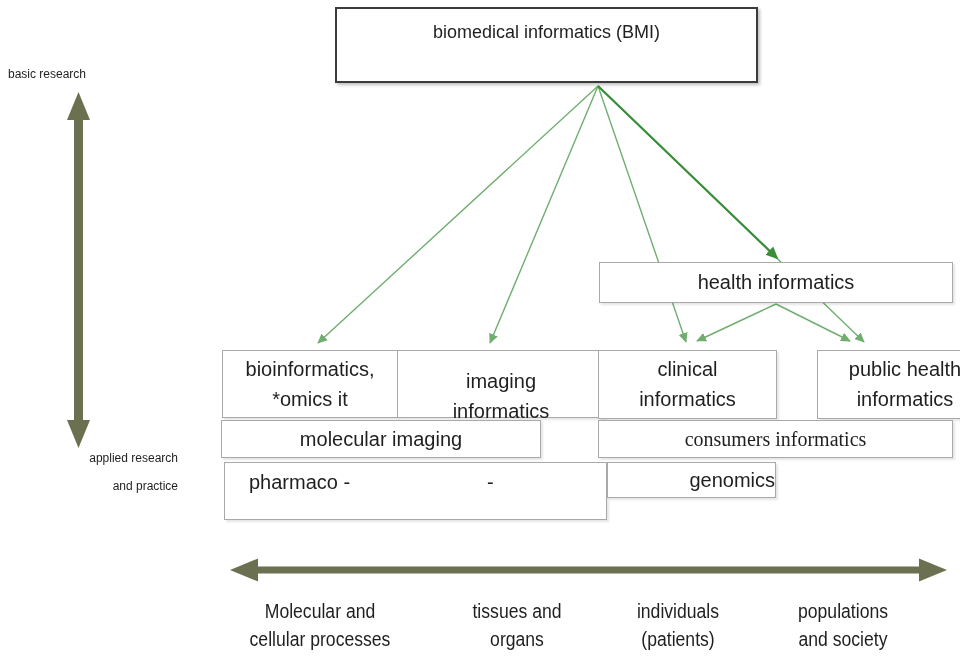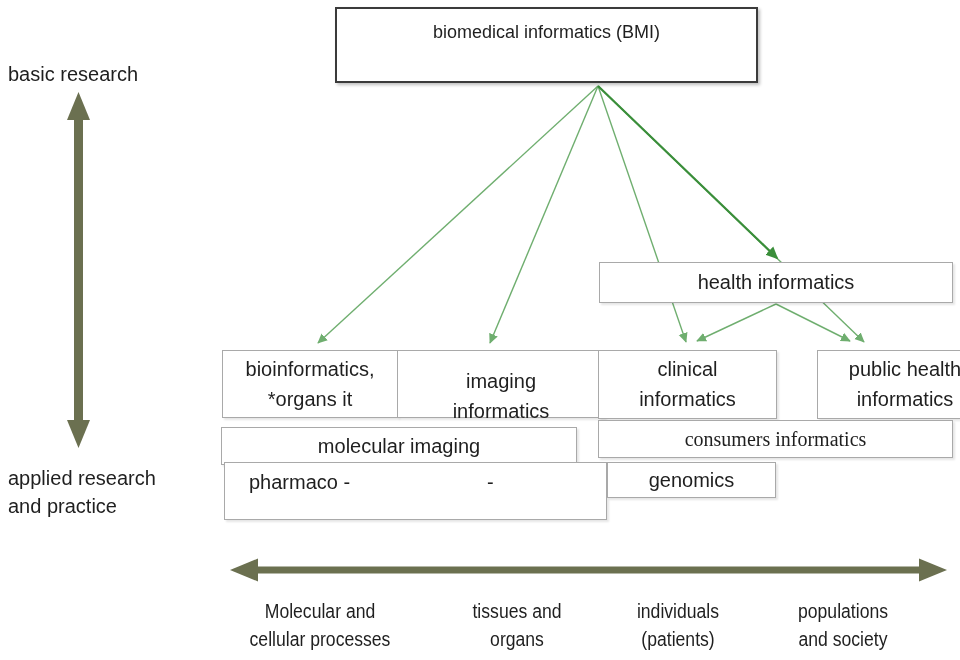"basic research" .side-label { font-size: 20px -> 12px }
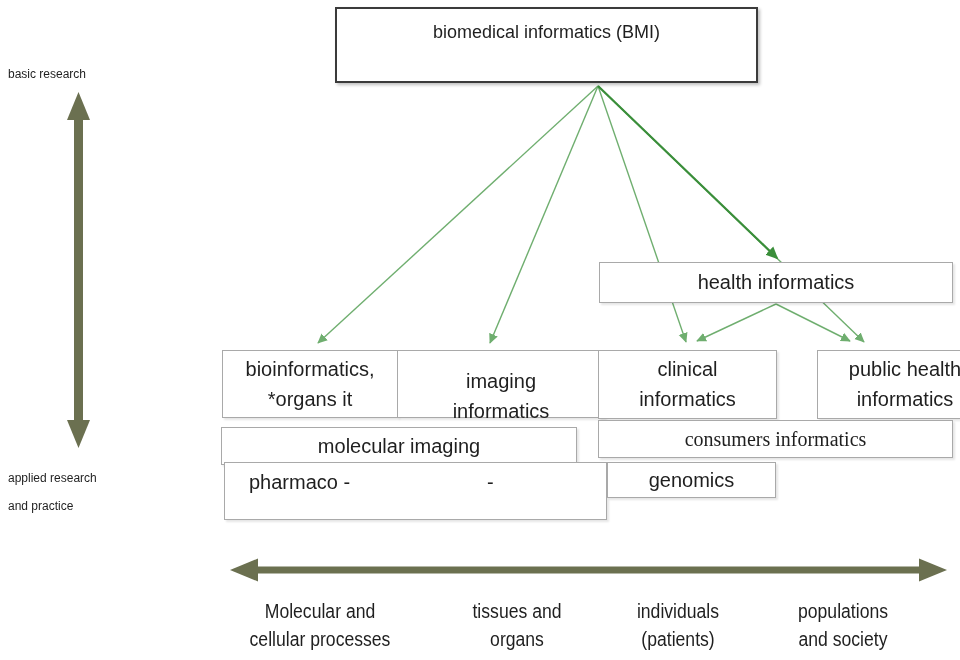"*organs it" div { text: organs -> omics }
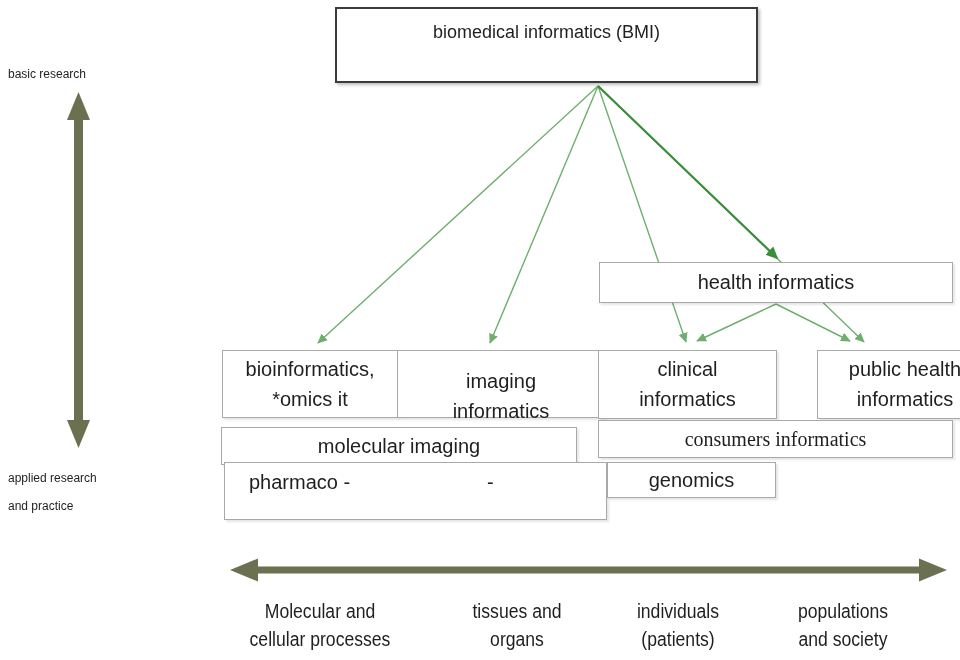"molecular imaging" .molecular-box { margin-top: 7px -> none; width: 356px -> 320px }
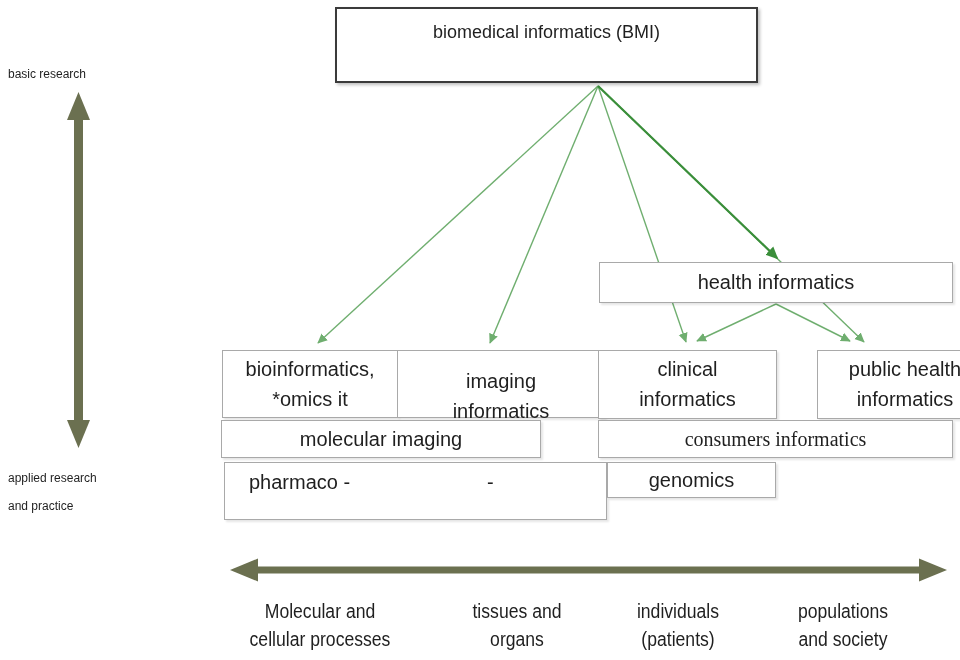"applied research" .applied-label { text-align: left -> right; top: 464px -> 444px }
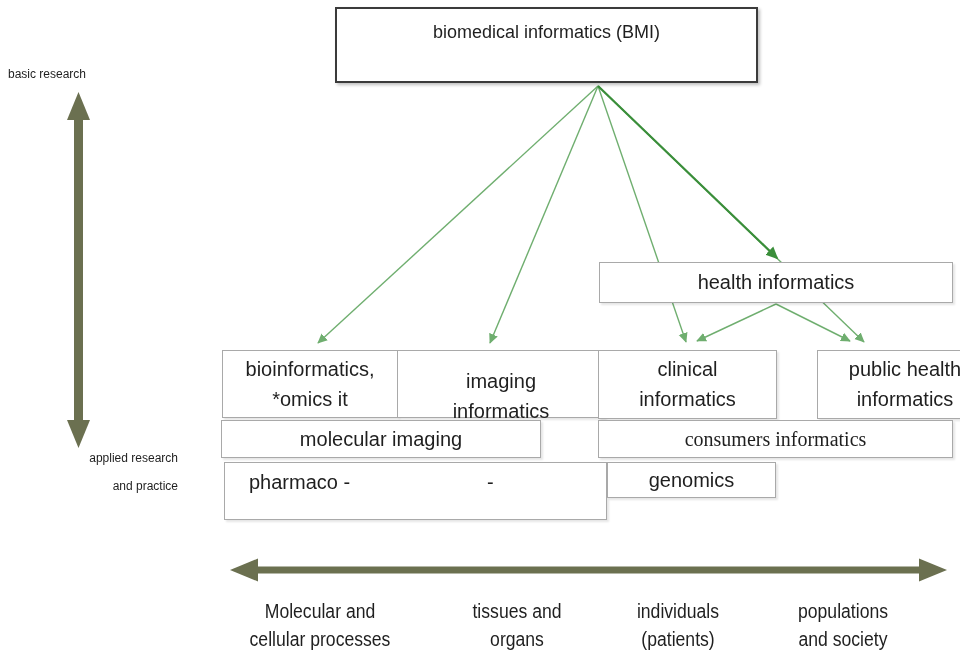"genomics" .genomics-box { text-align: none -> right }
